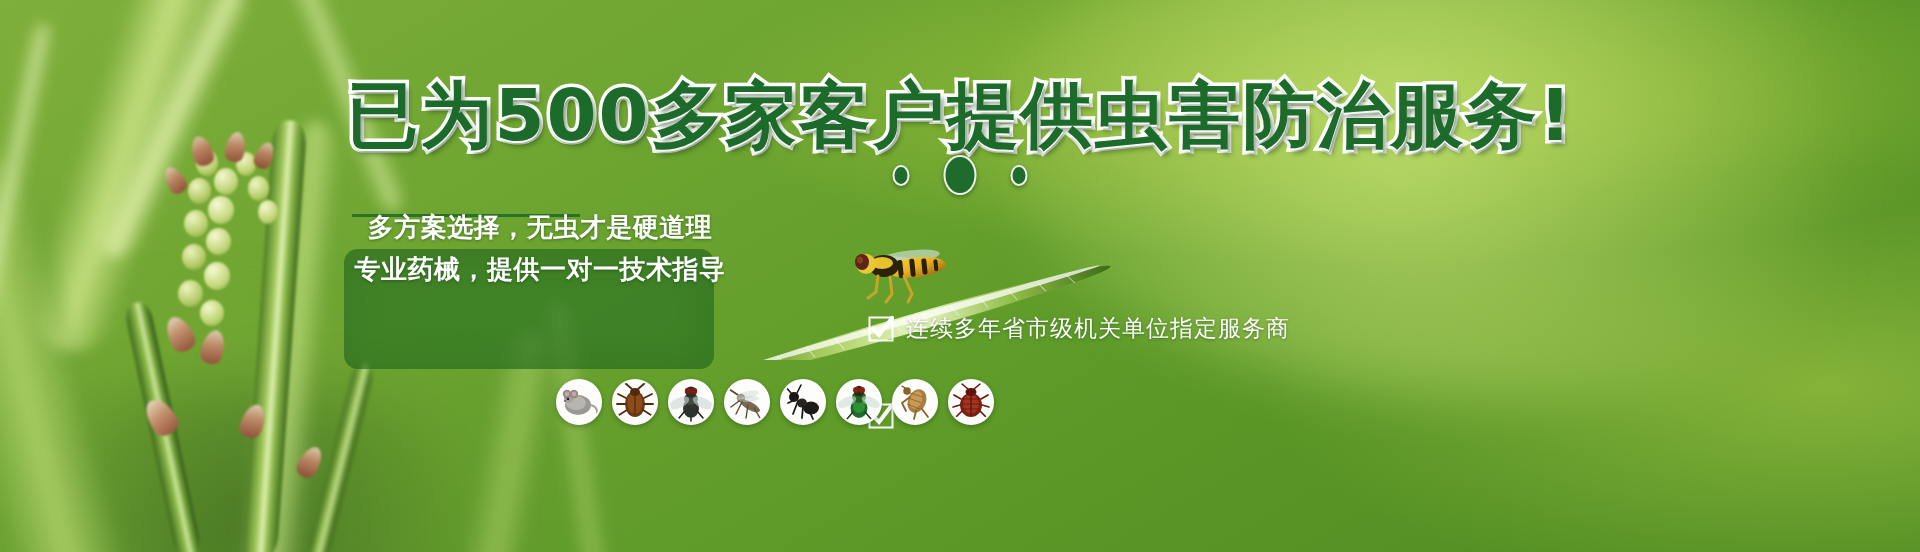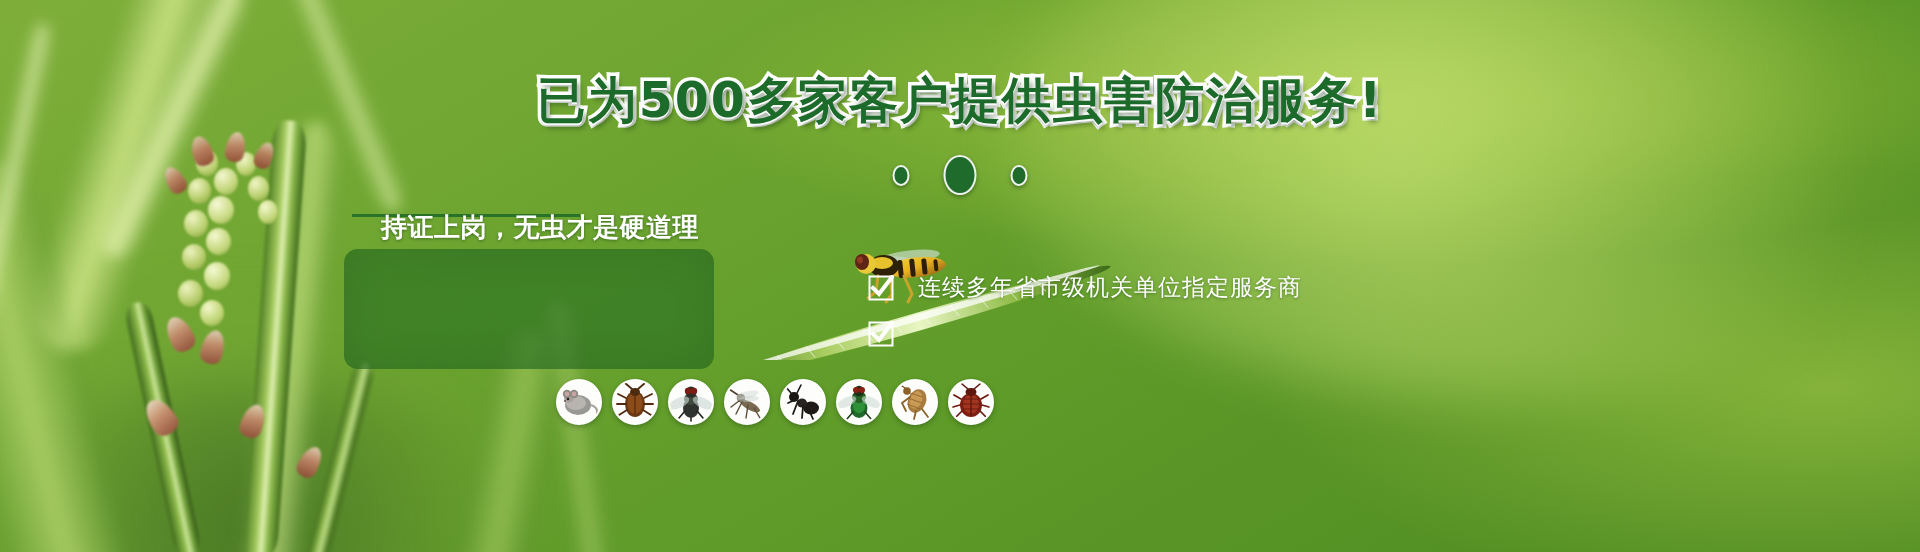"已为500多家客户提供虫害防治服务!" #headline { font-size: 49px -> 72px }
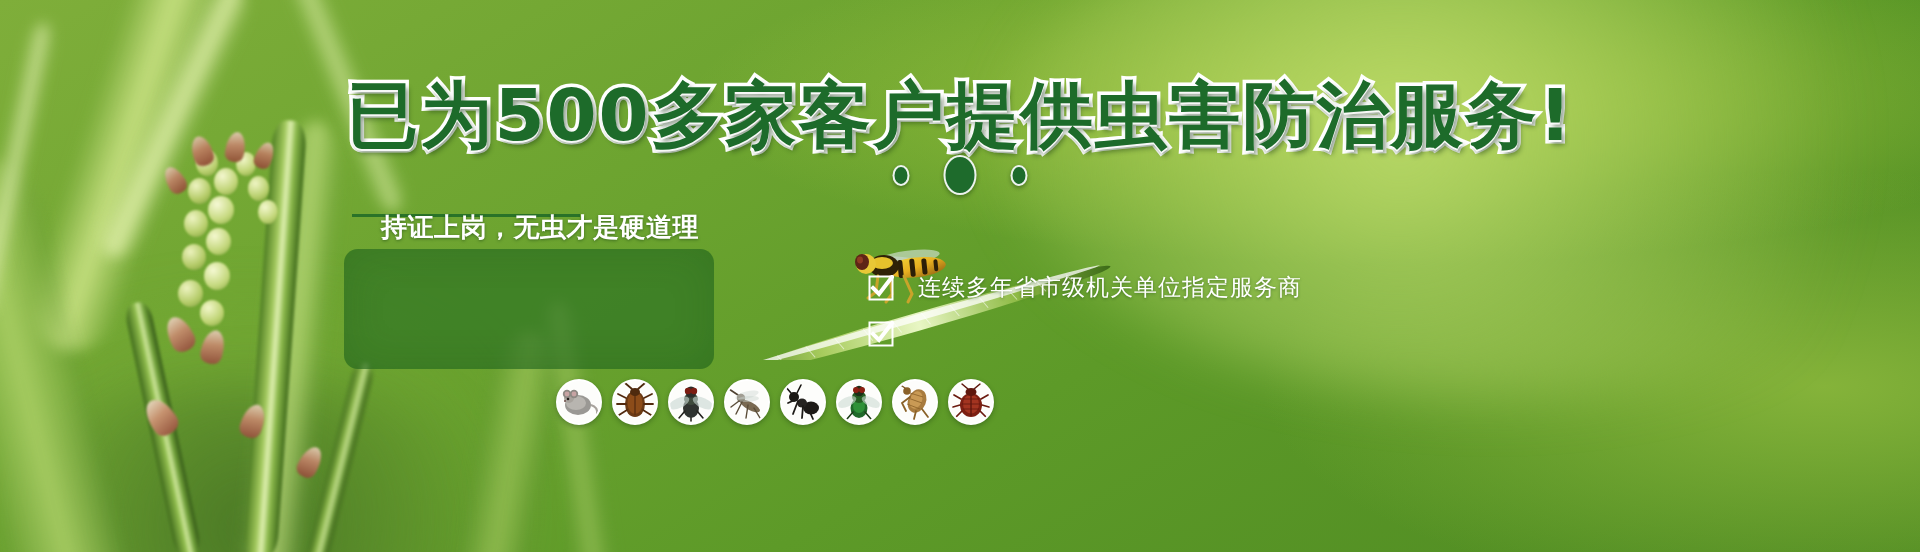"持证上岗，无虫才是硬道理" div.line { text: 持证上岗 -> 多方案选择 }
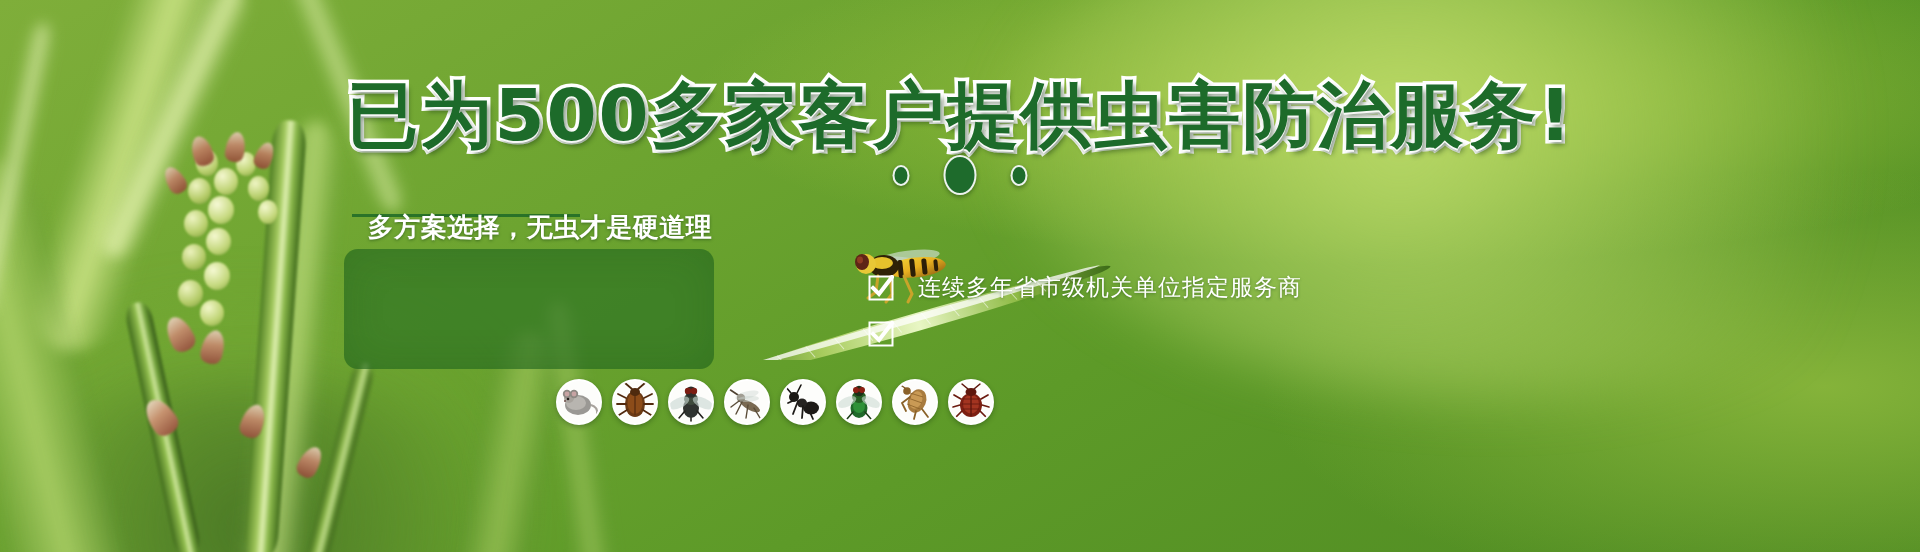"专业药械，提供一对一技术指导" div.line { html: none -> <div>专业药械，提供一对一技术指导</div> }
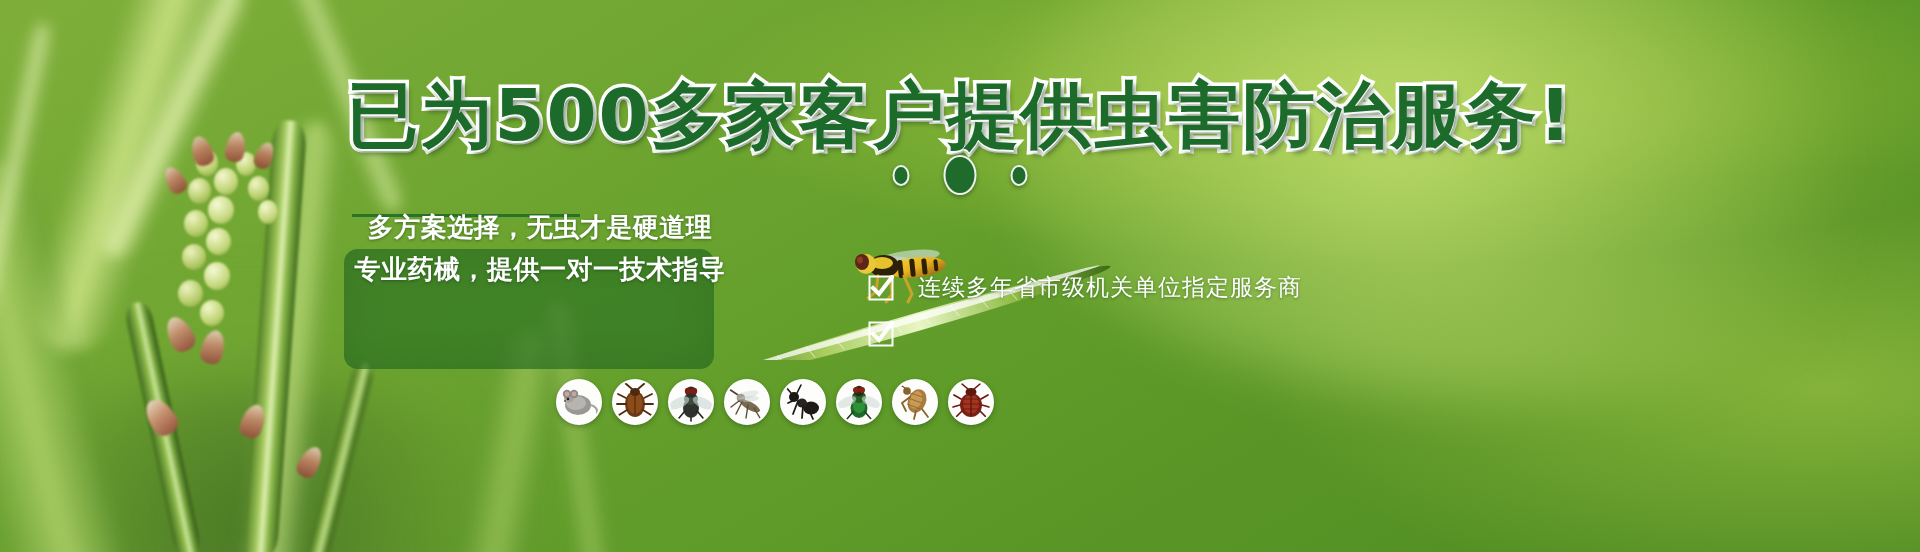"连续多年省市级机关单位指定服务商" #checks .row { gap: 24px -> 12px; margin-top: none -> 41px }
